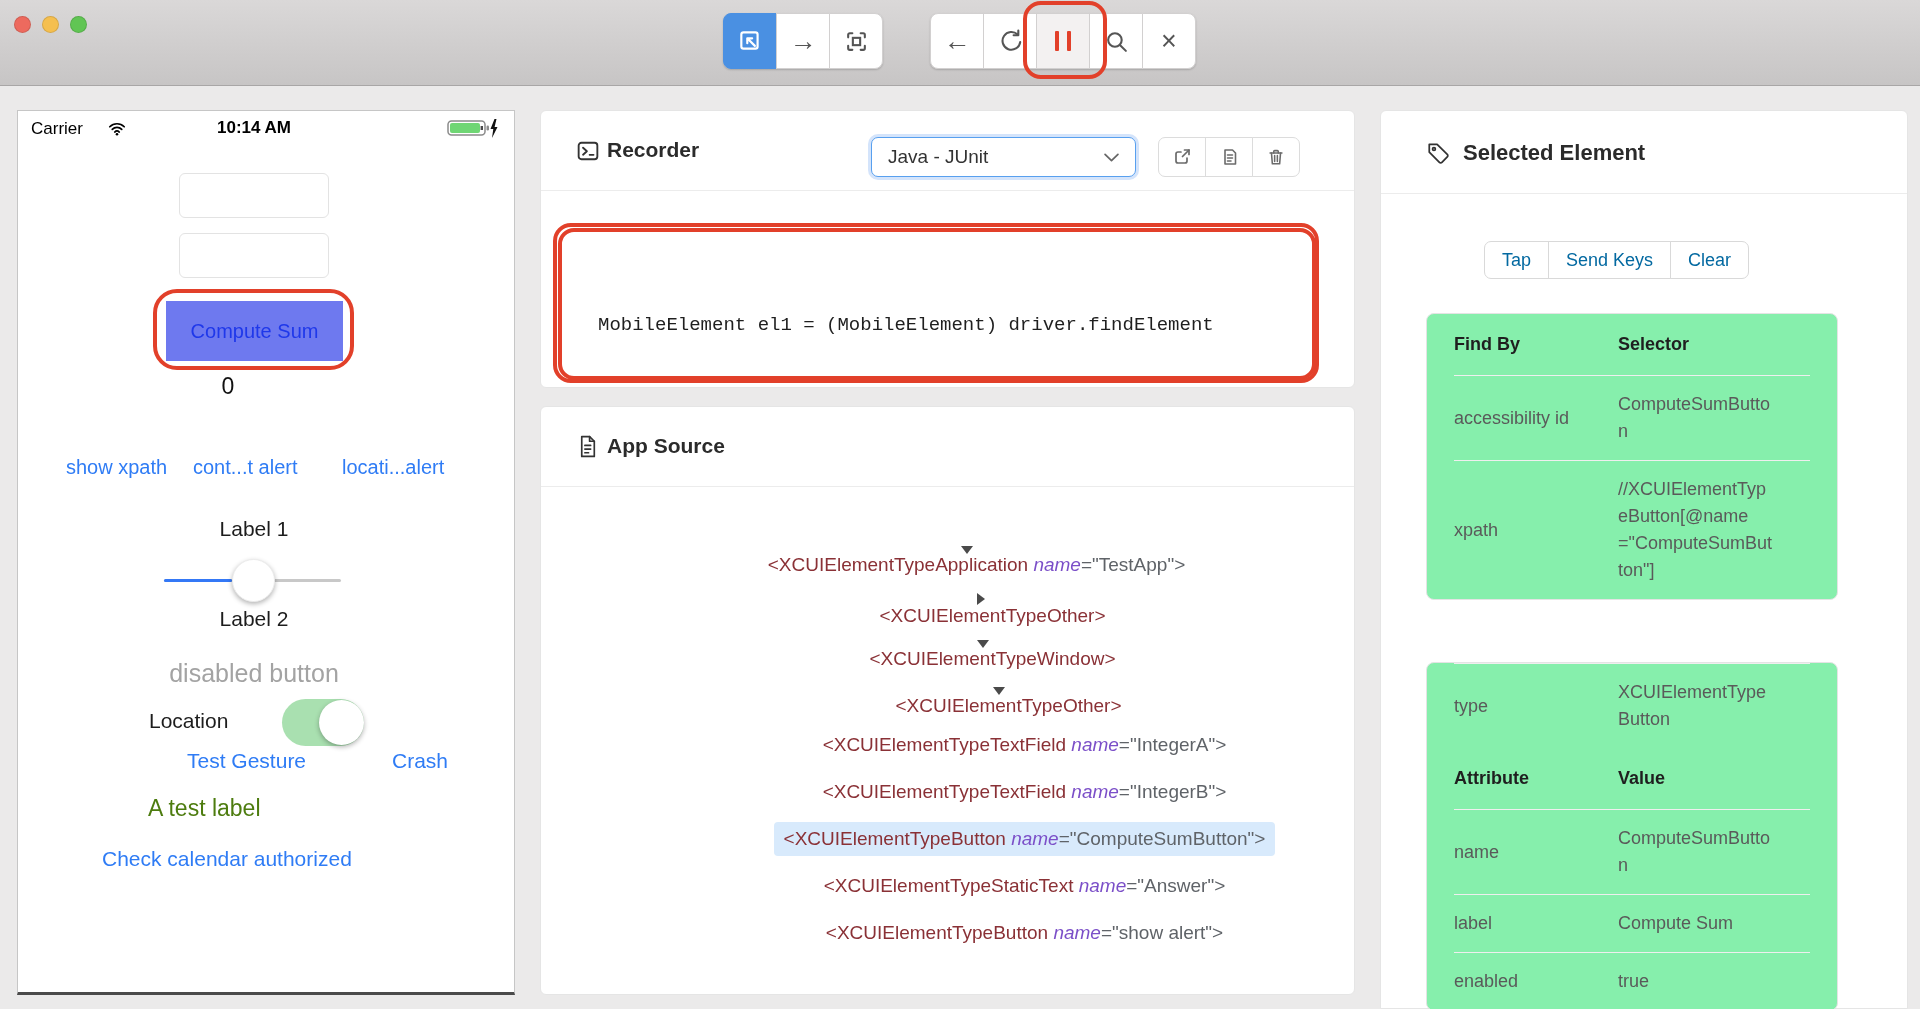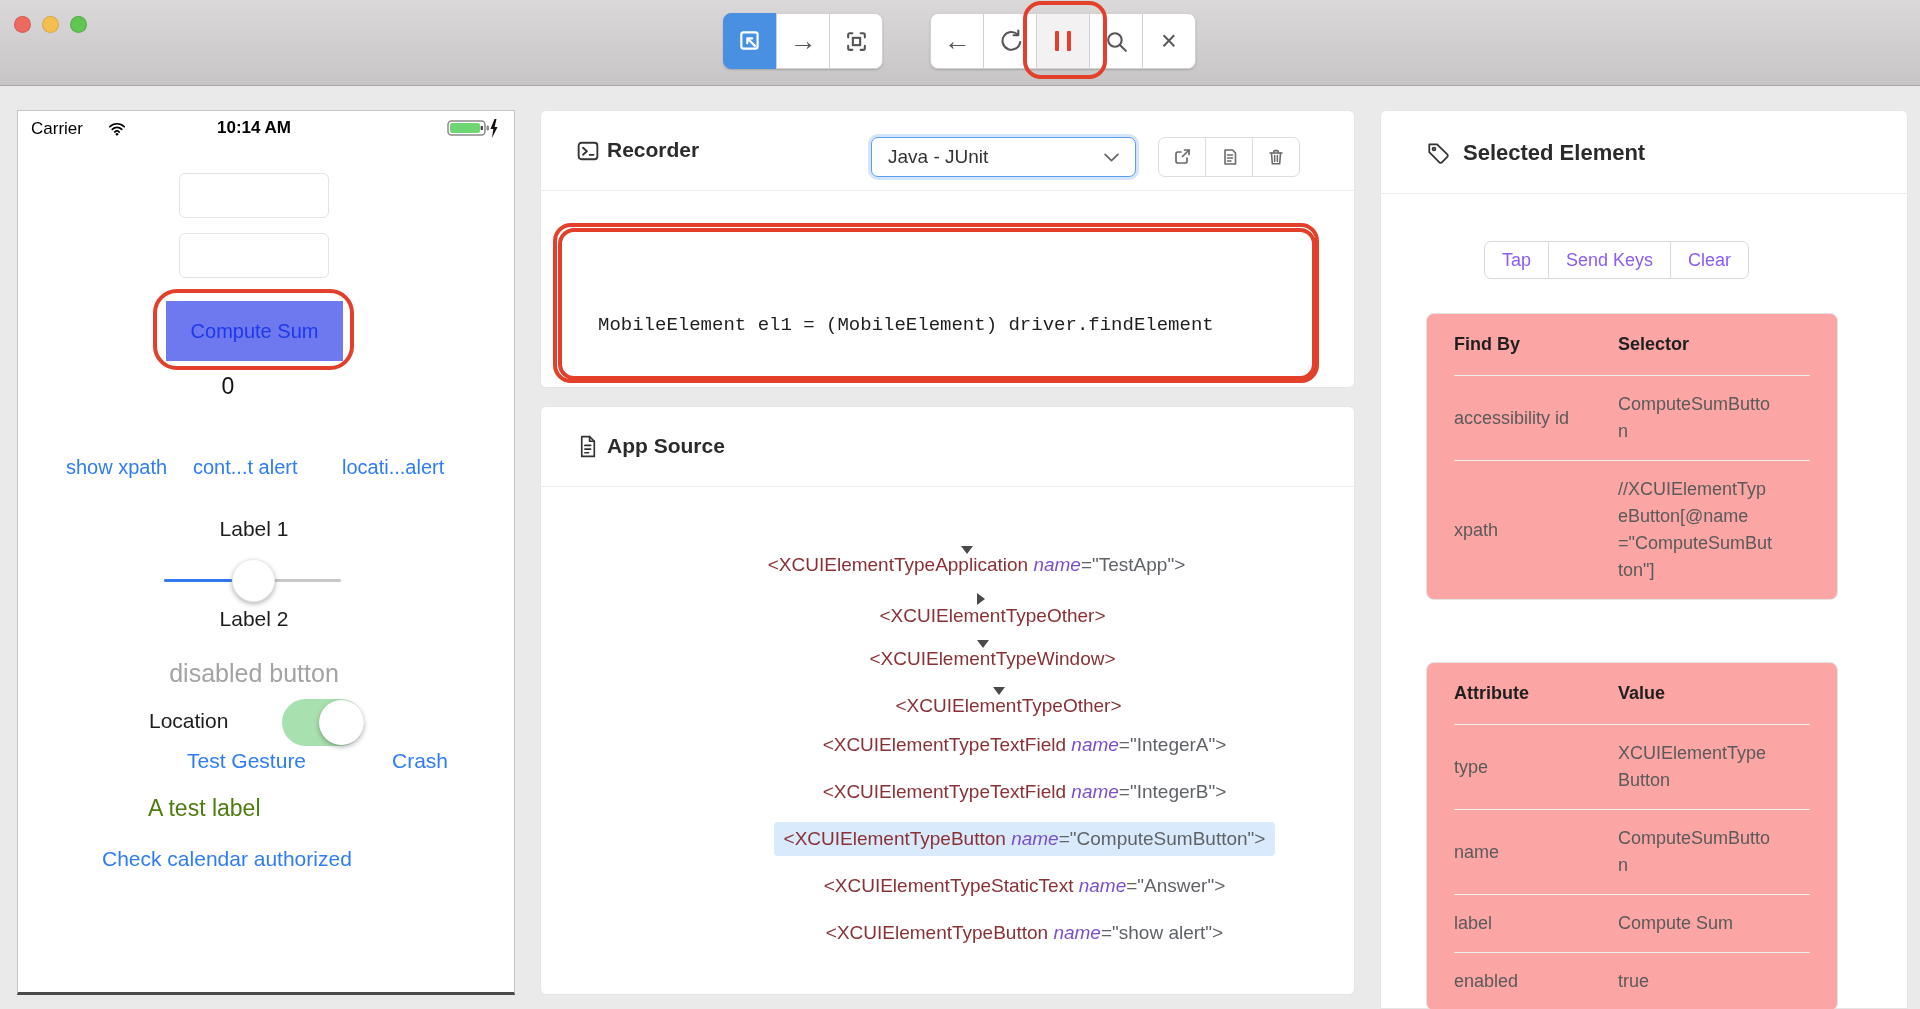"Tap" .seg-btn { color: #8b5cf6 -> #0369a1 }
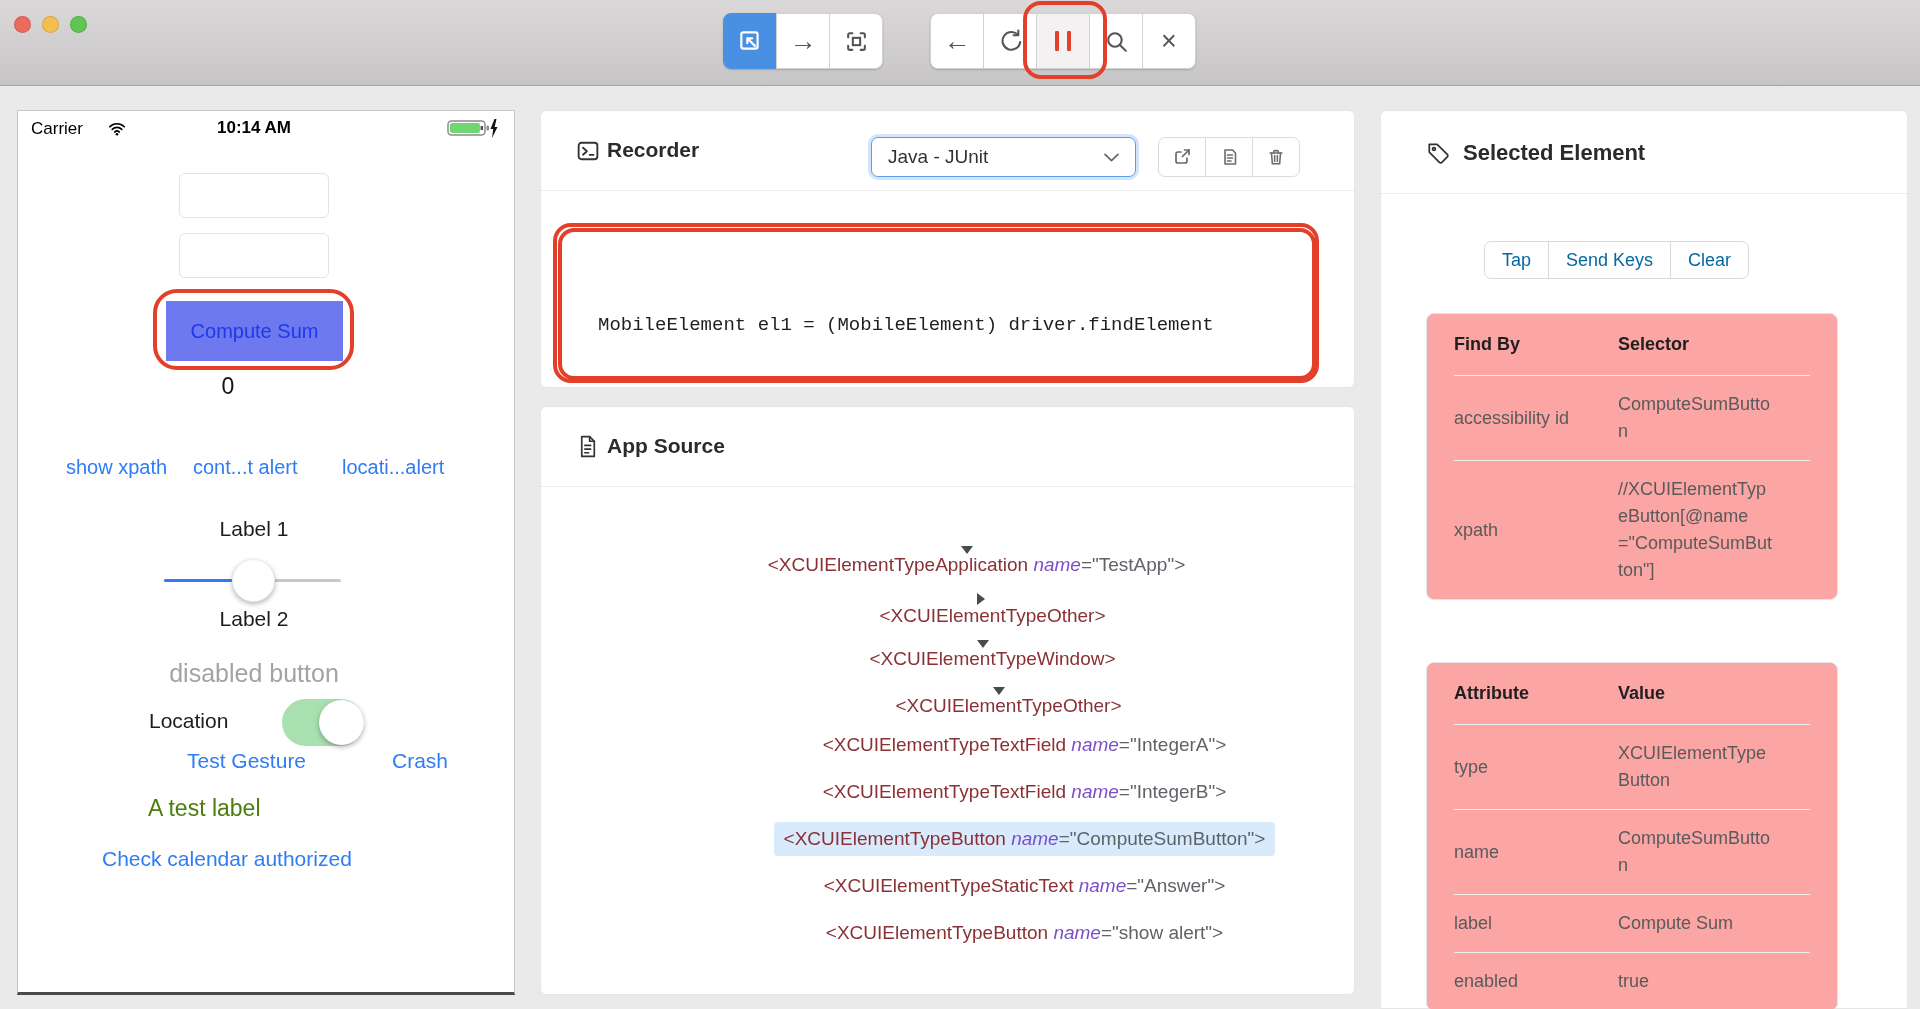"Find By" .tbl { background: #fca5a5 -> #86efac }
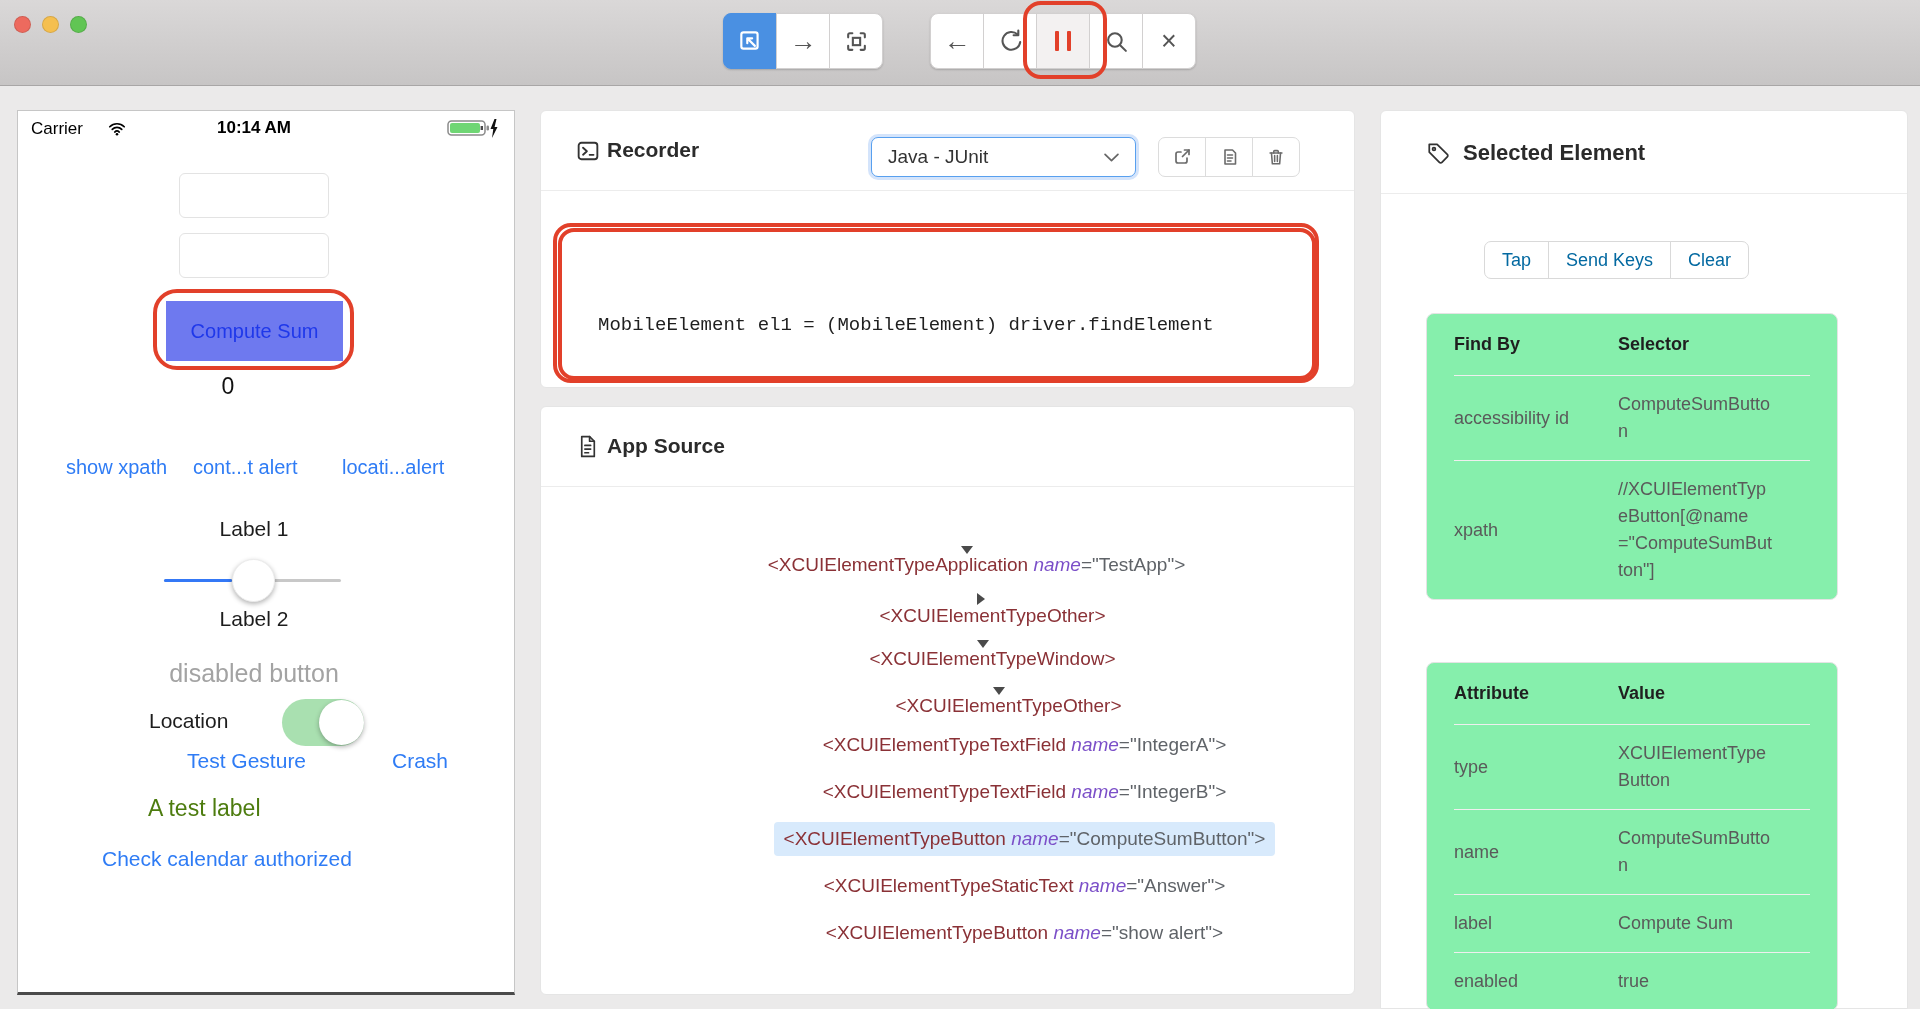"Attribute" div.tbl-row { order: before "type" -> after "type" }
